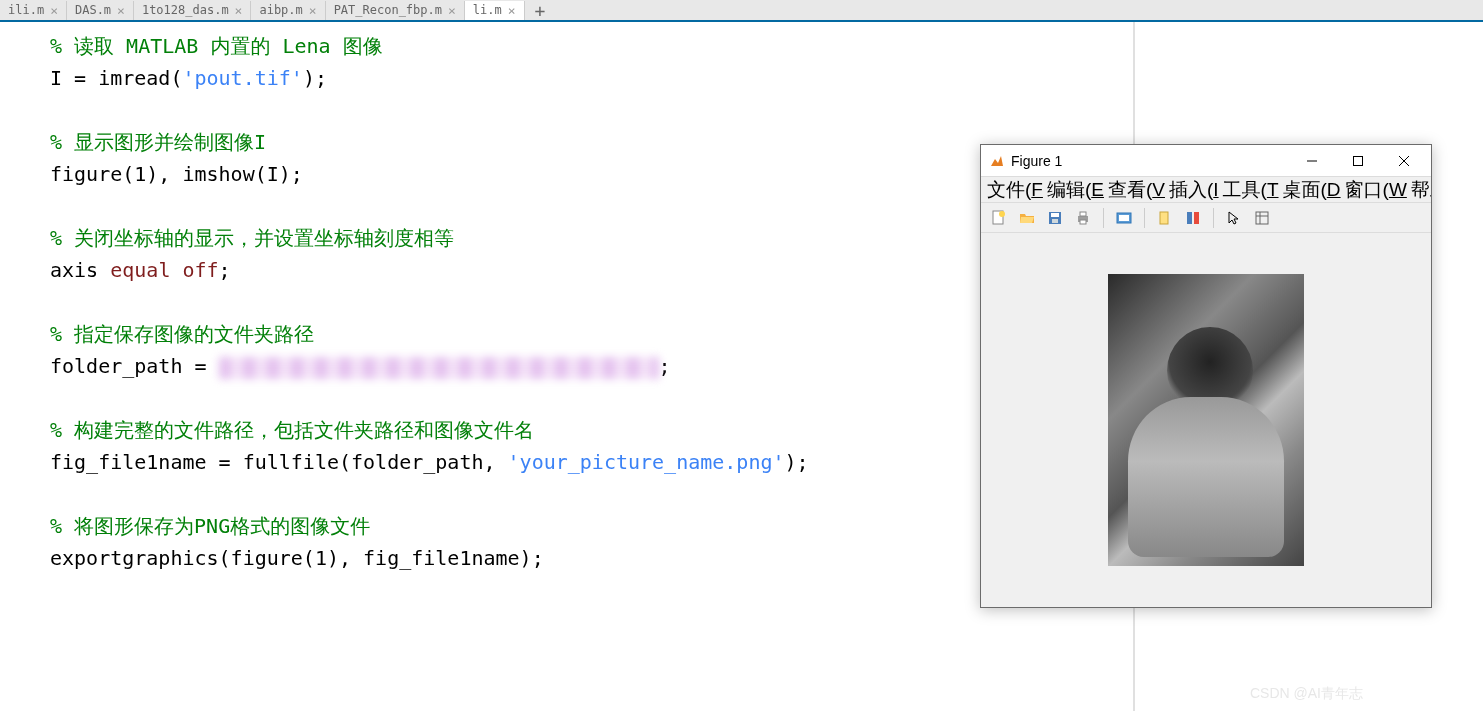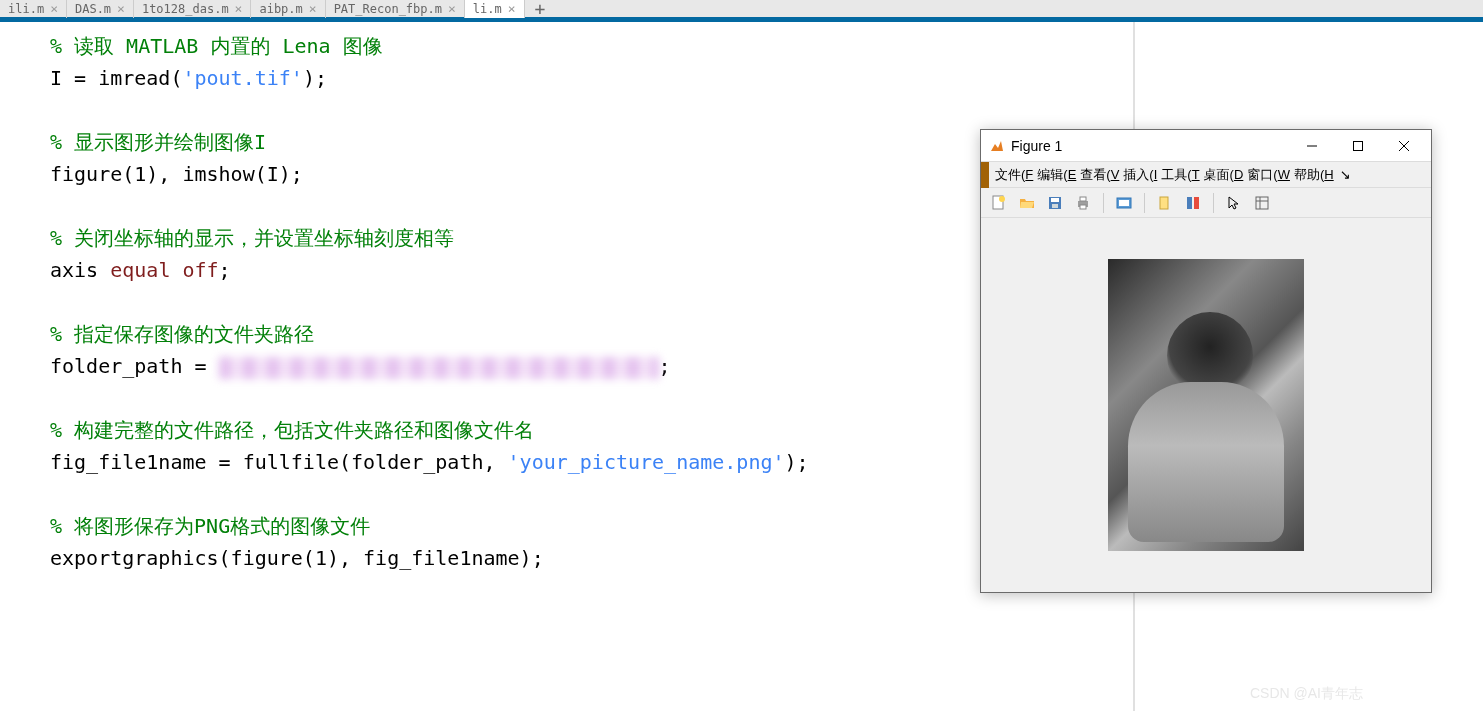"ili.m" .tab-bar { border-bottom: 5px solid #0369a1 -> 2px solid #0369a1 }
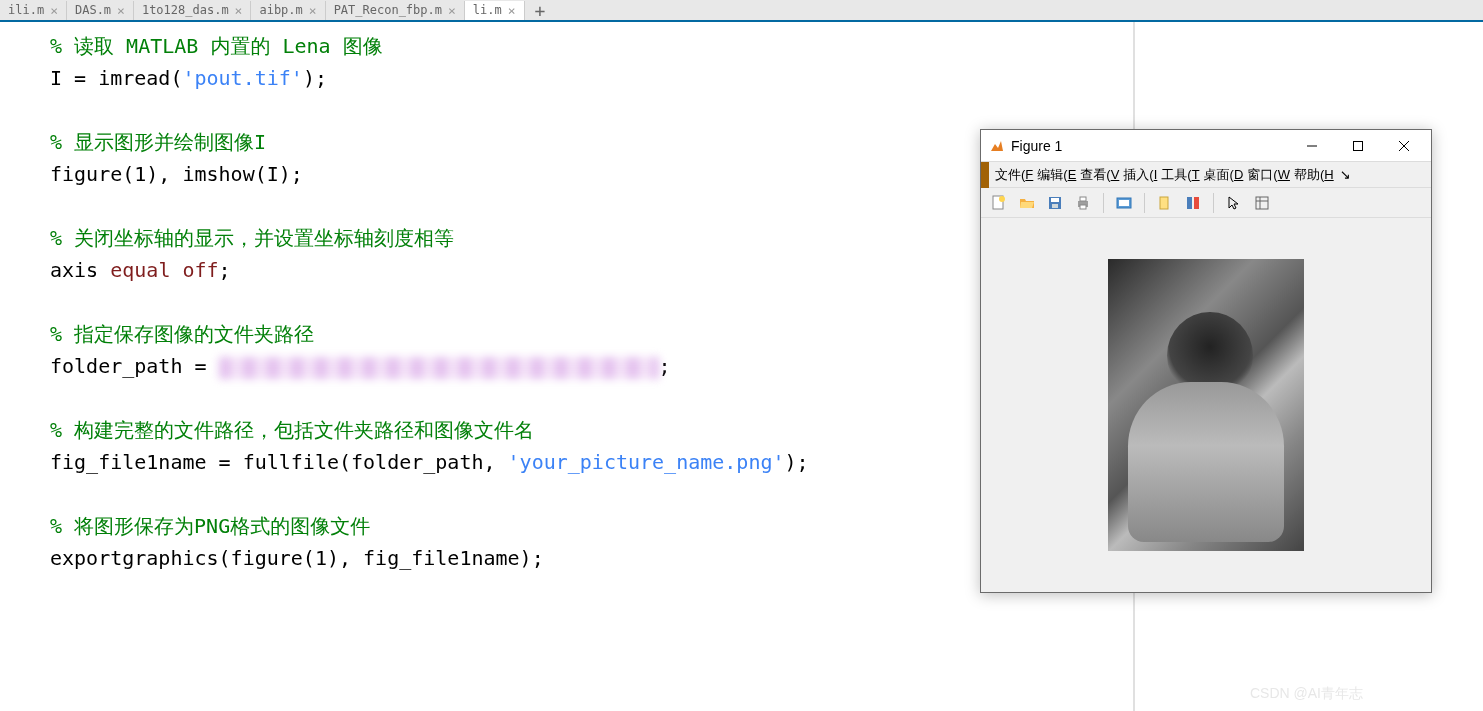"Figure 1" .figure-window { top: 129px -> 144px }
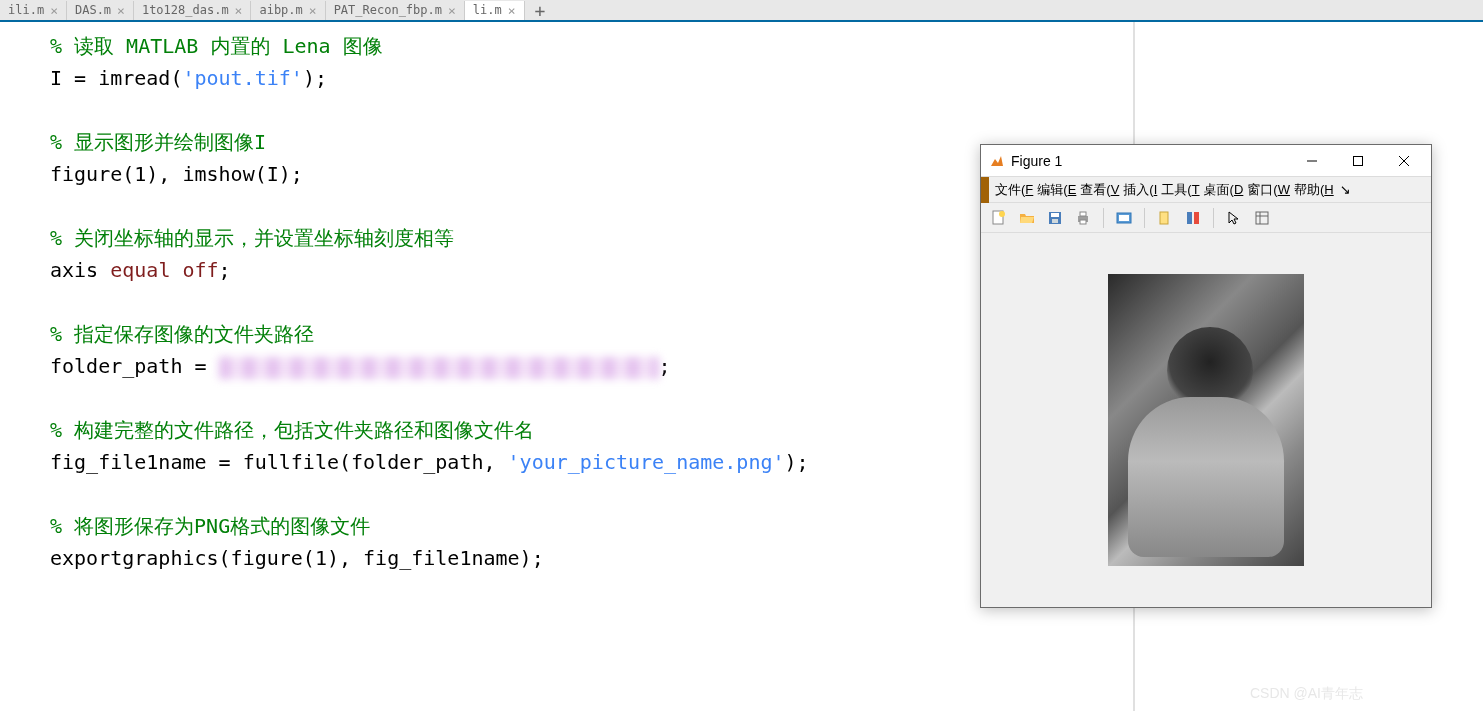"文件(F" .fig-menubar { font-size: 13px -> 19px; margin-left: 8px -> none }
